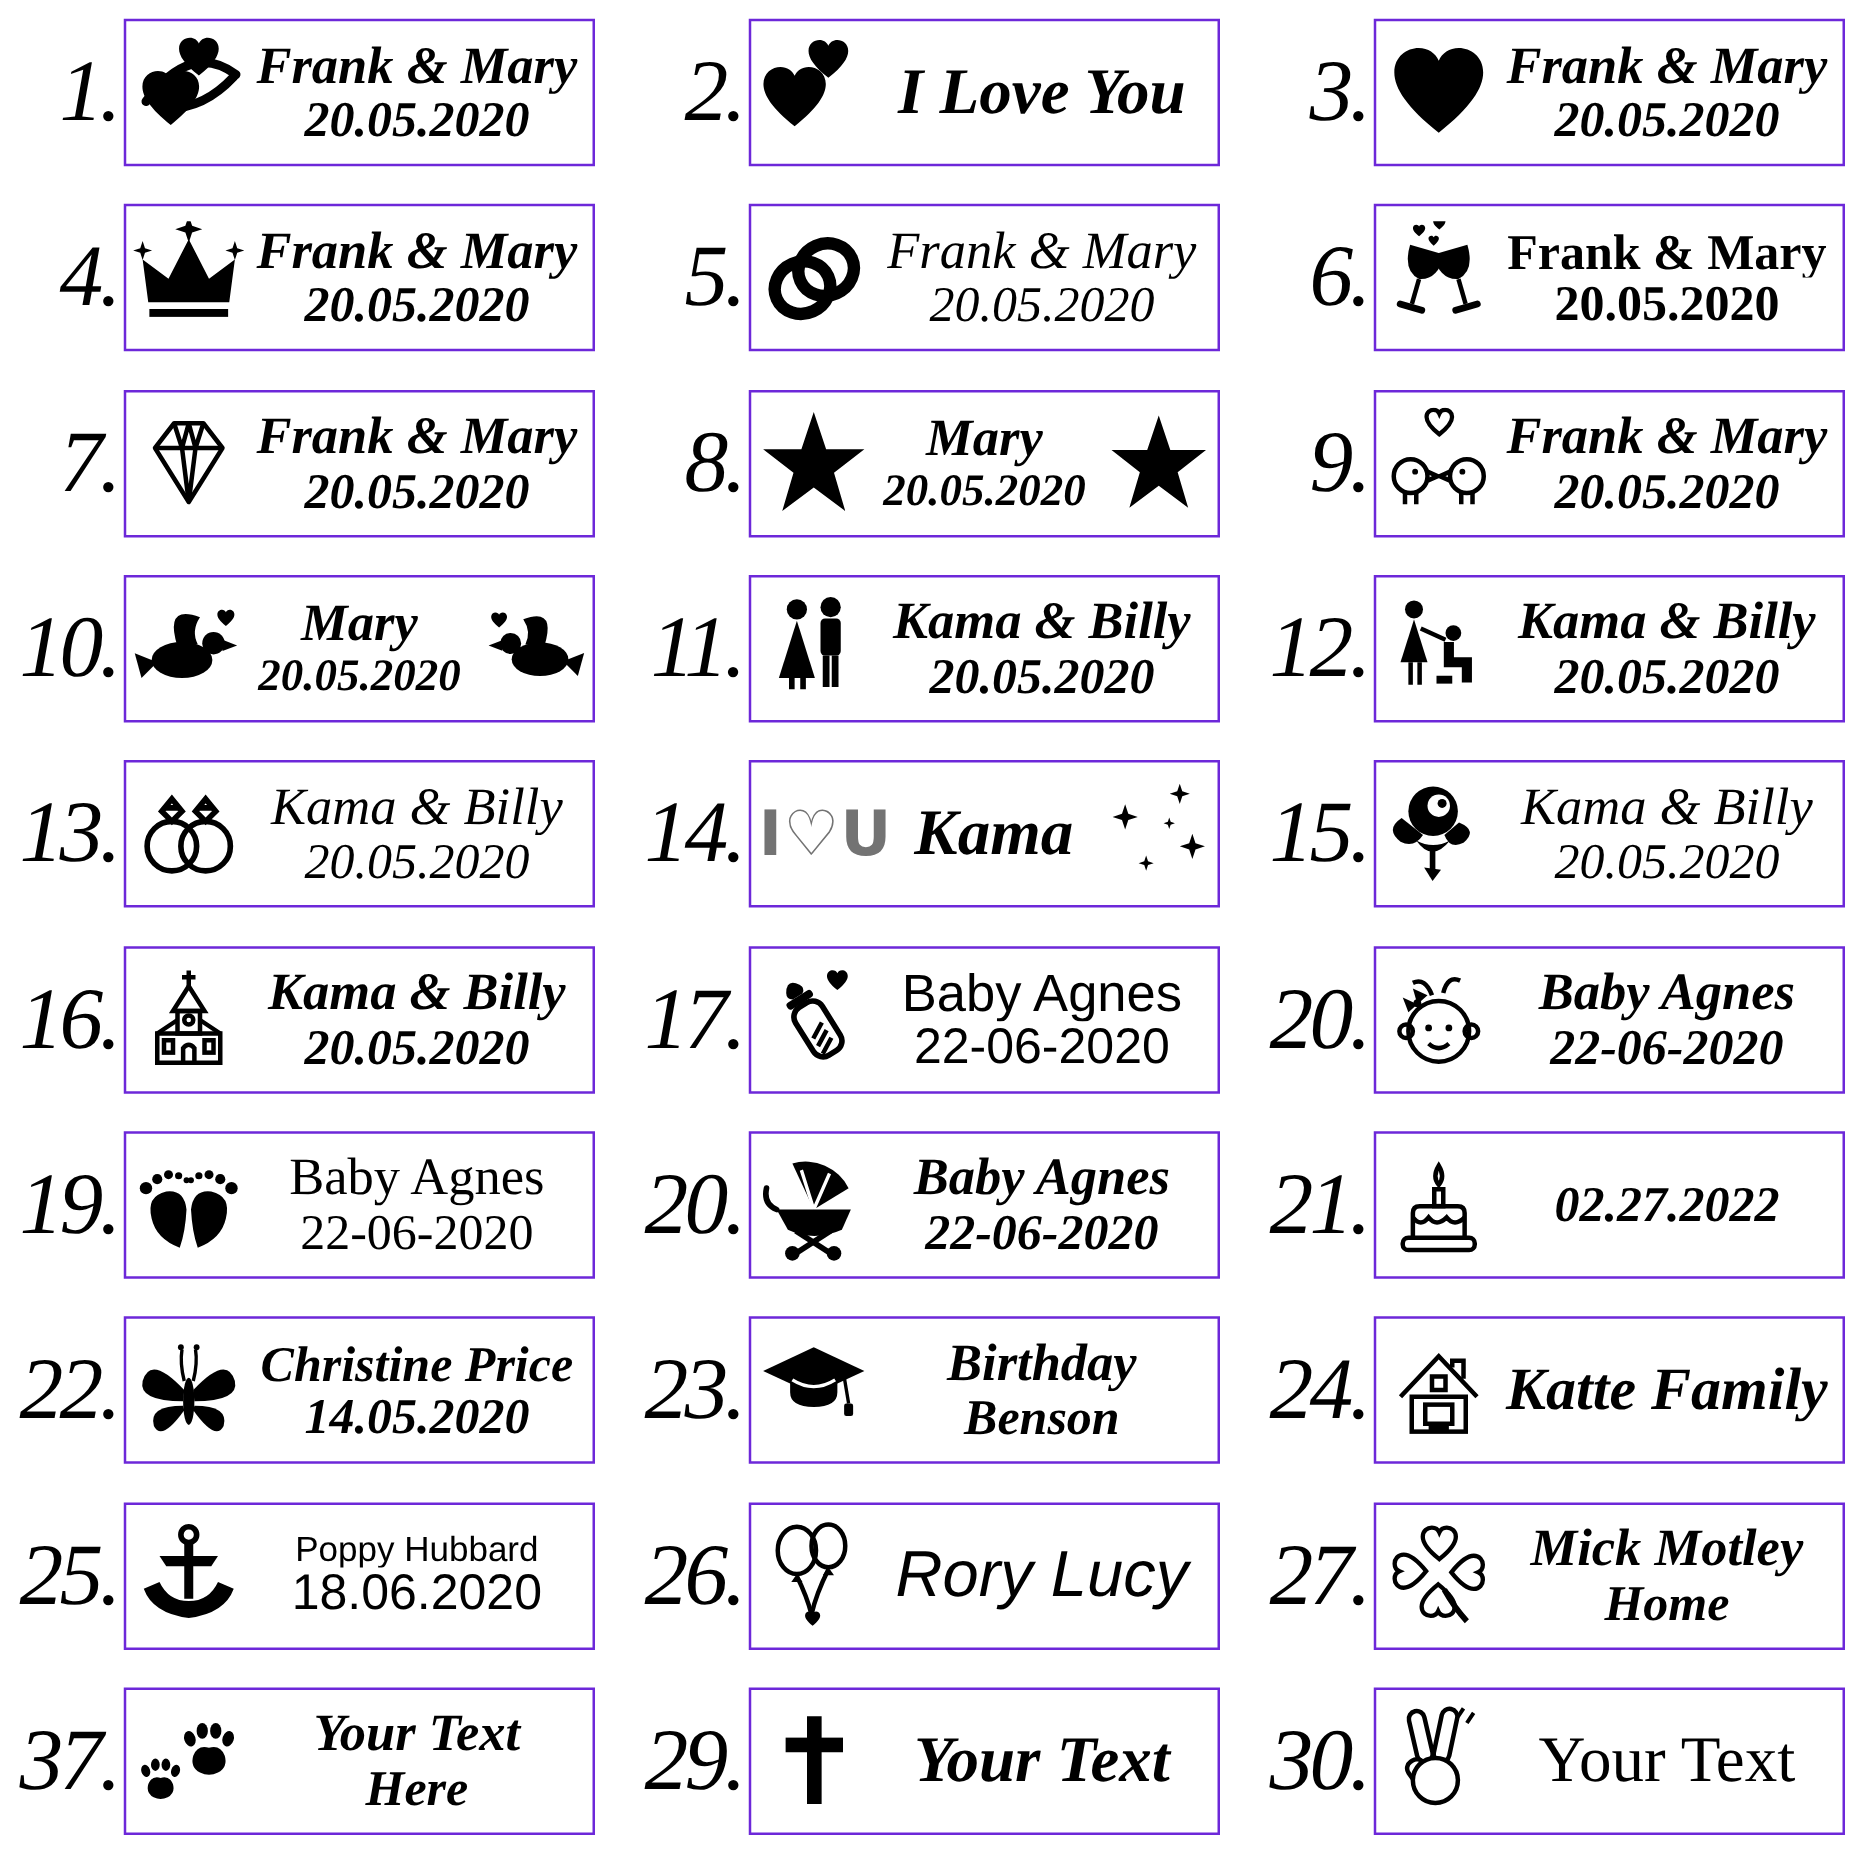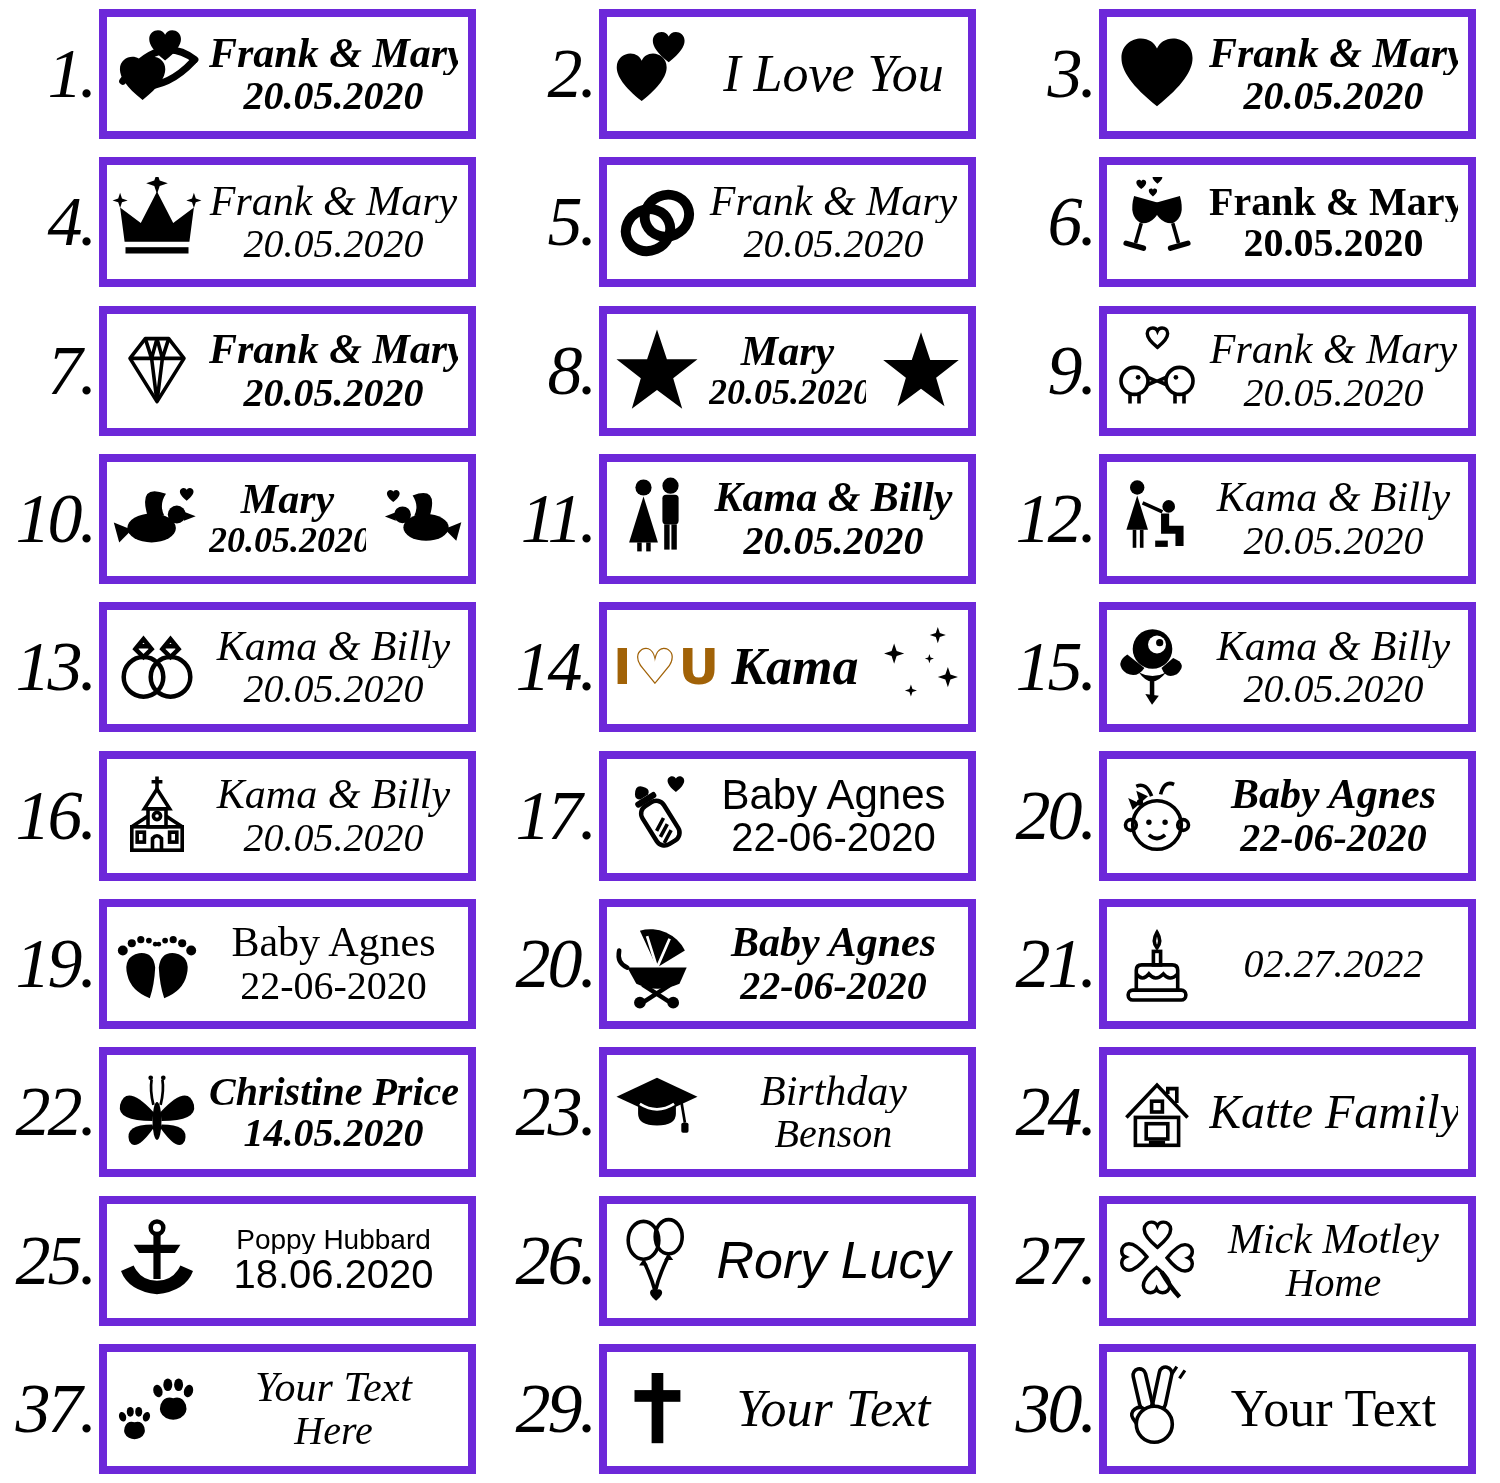"Frank & Mary" .box { border: 8px solid #6d28d9 -> 2px solid #6d28d9 }
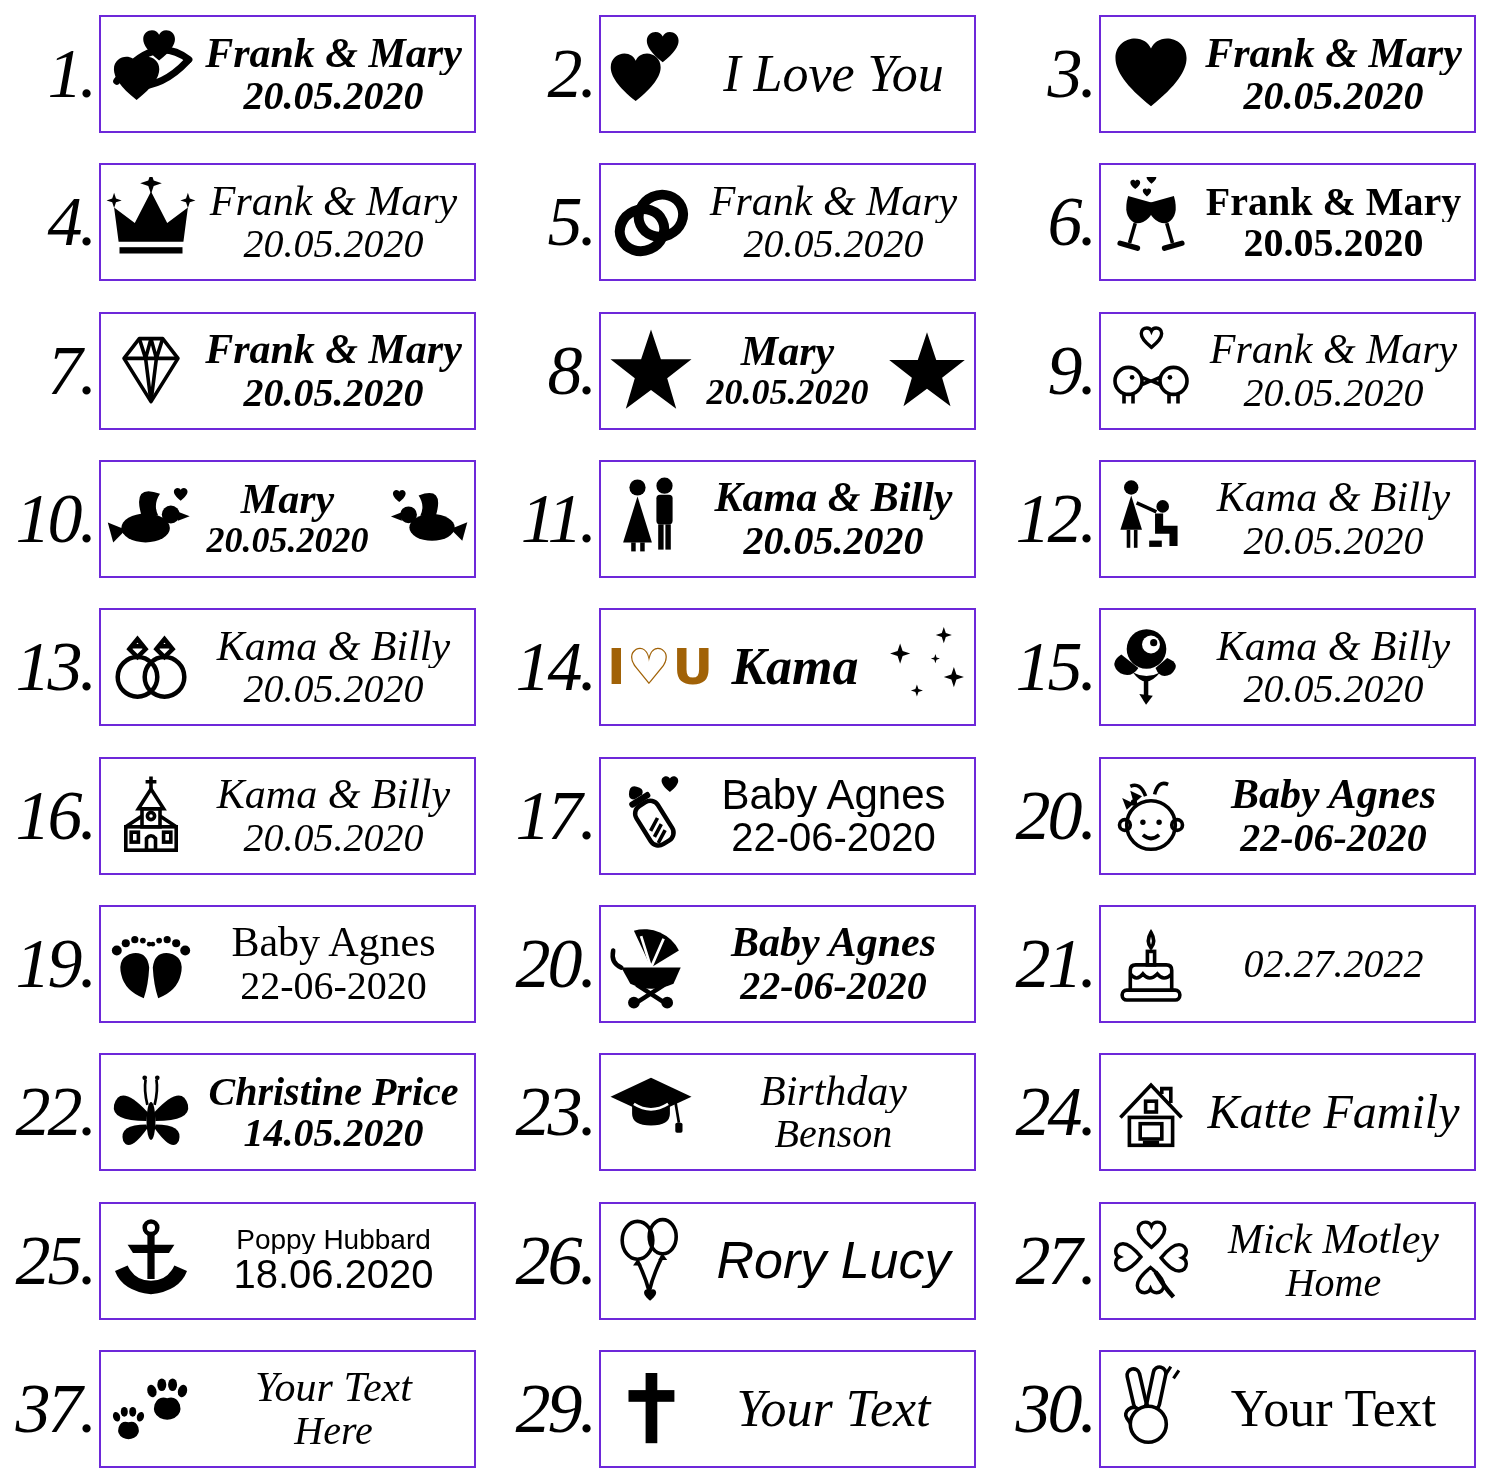"I Love You" .s-script .txt { font-weight: none -> bold }
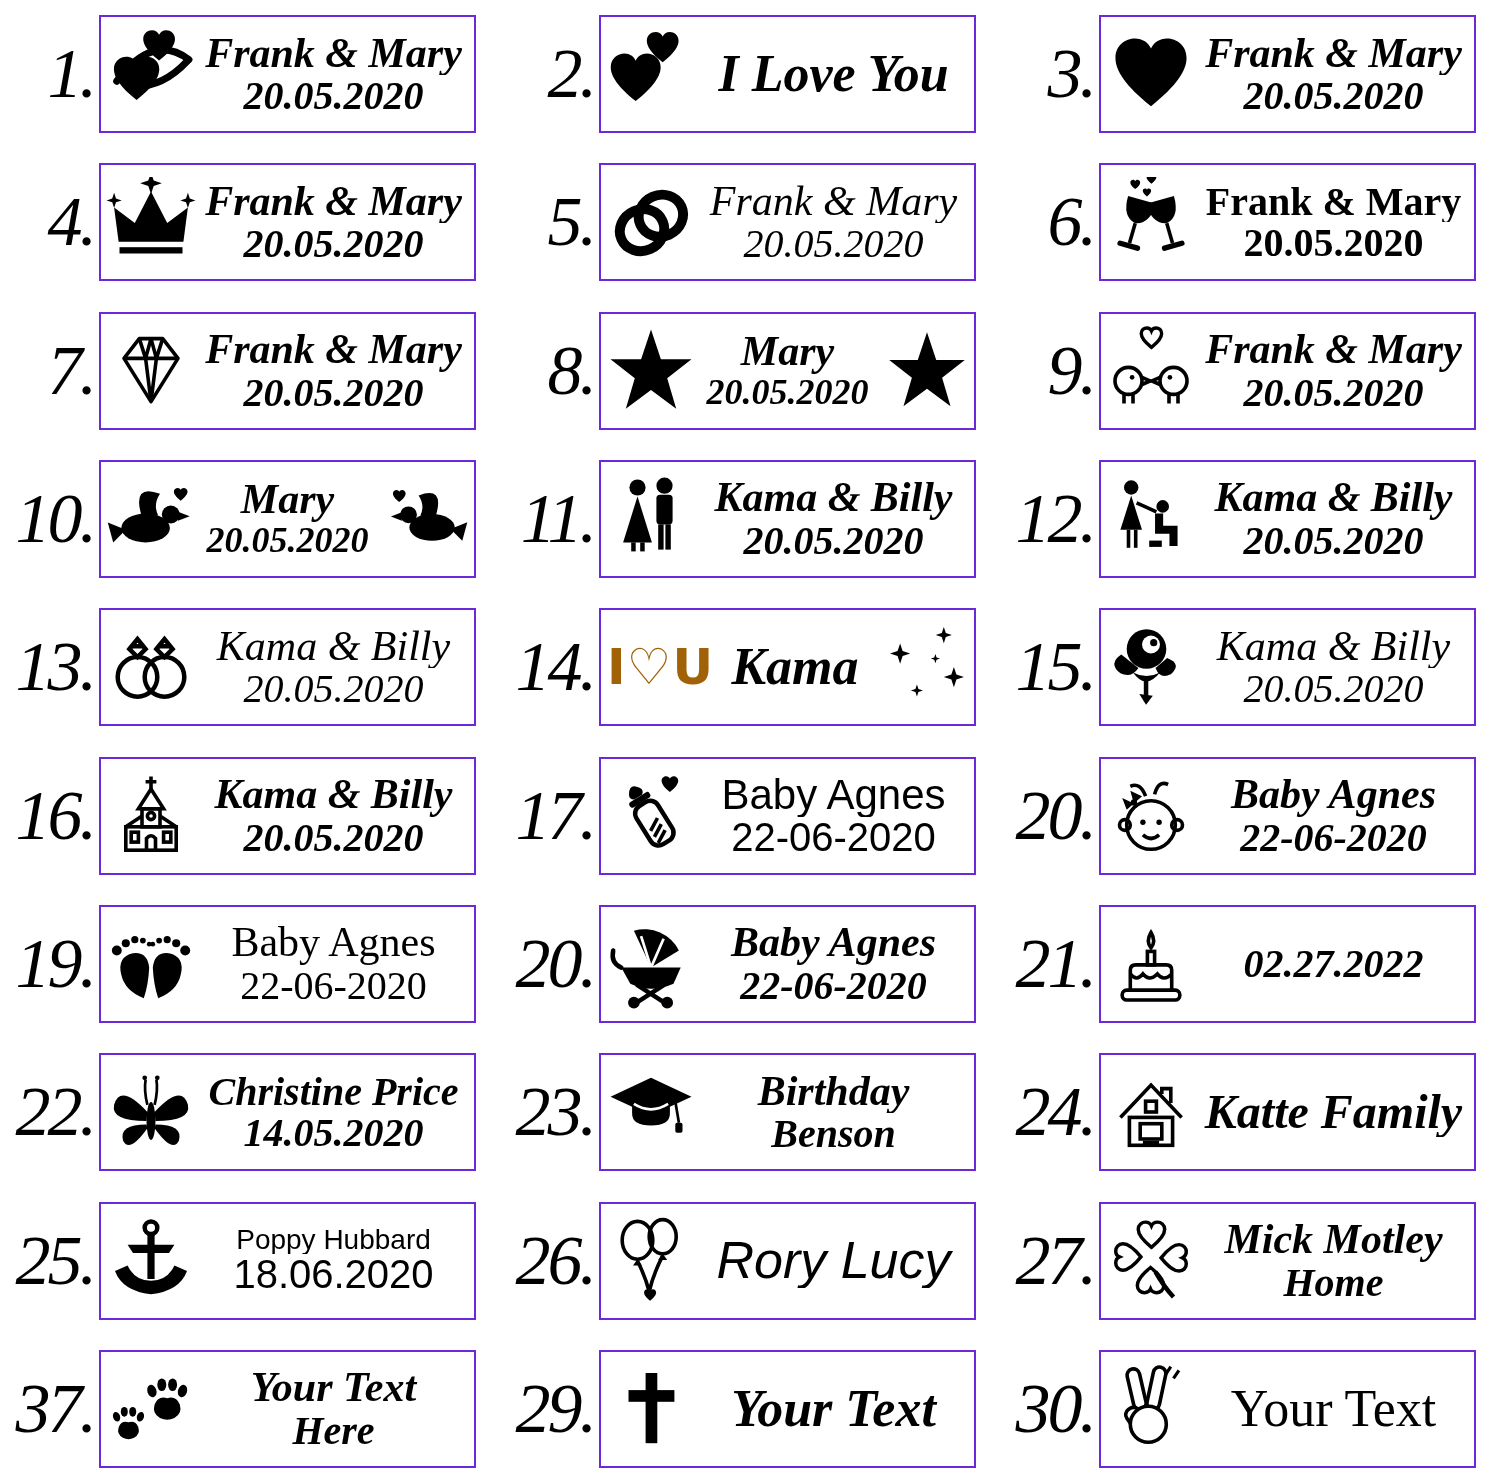"I♡U" .ihu { color: #a16207 -> #737373 }
